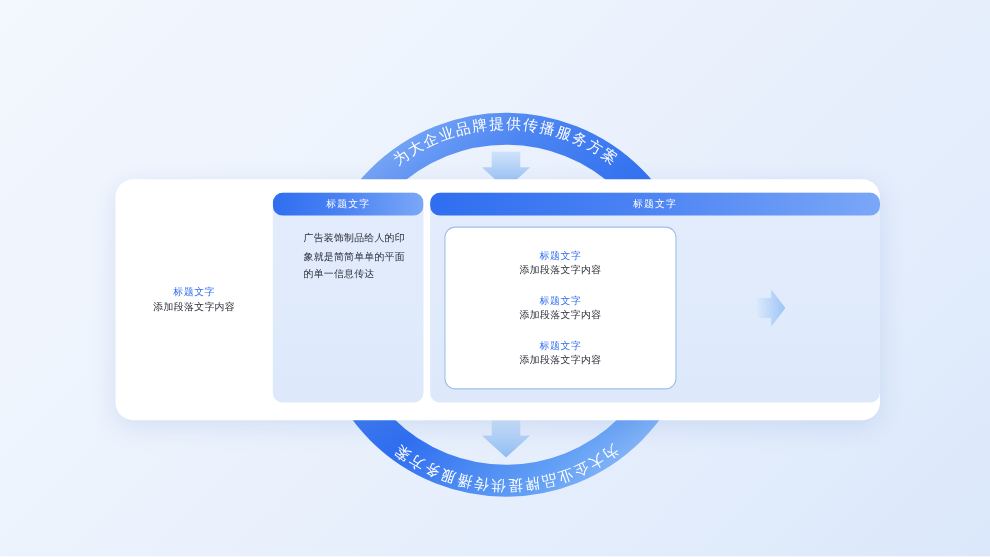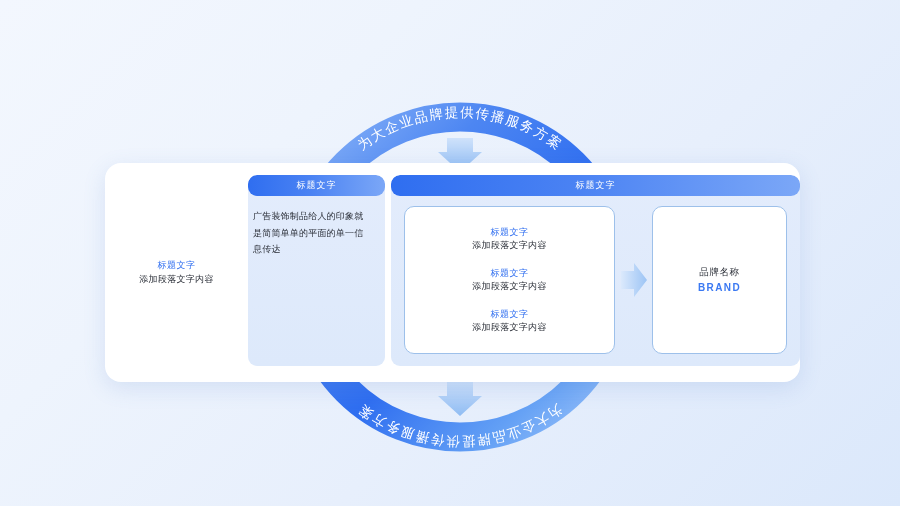"广告装饰制品给人的印象就是简简单单的平面的单一信息传达" #mid-body { padding: 12px 13px 10px 5px -> 12px 13px 10px 28px }
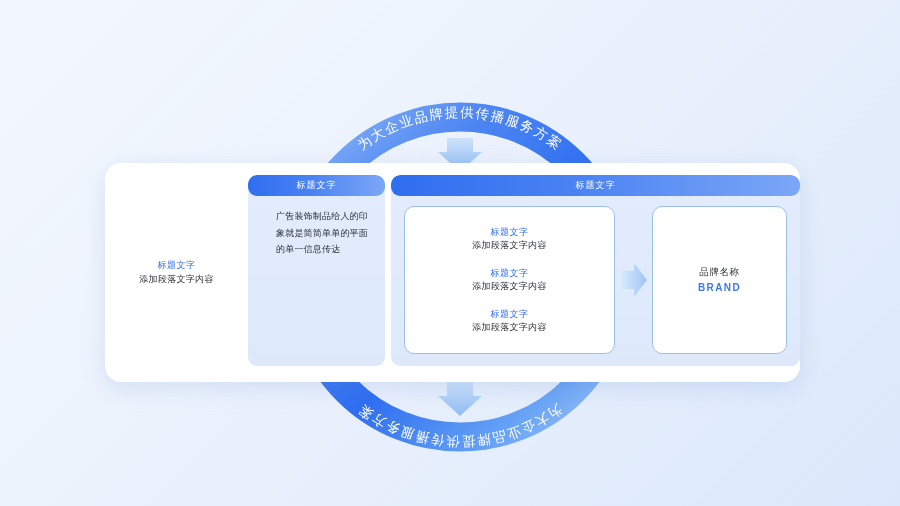"品牌名称" div.inner-box { html: <div> <div> <div>品牌名称</div> <div>BRAND</div> </div> </div> -> none }
